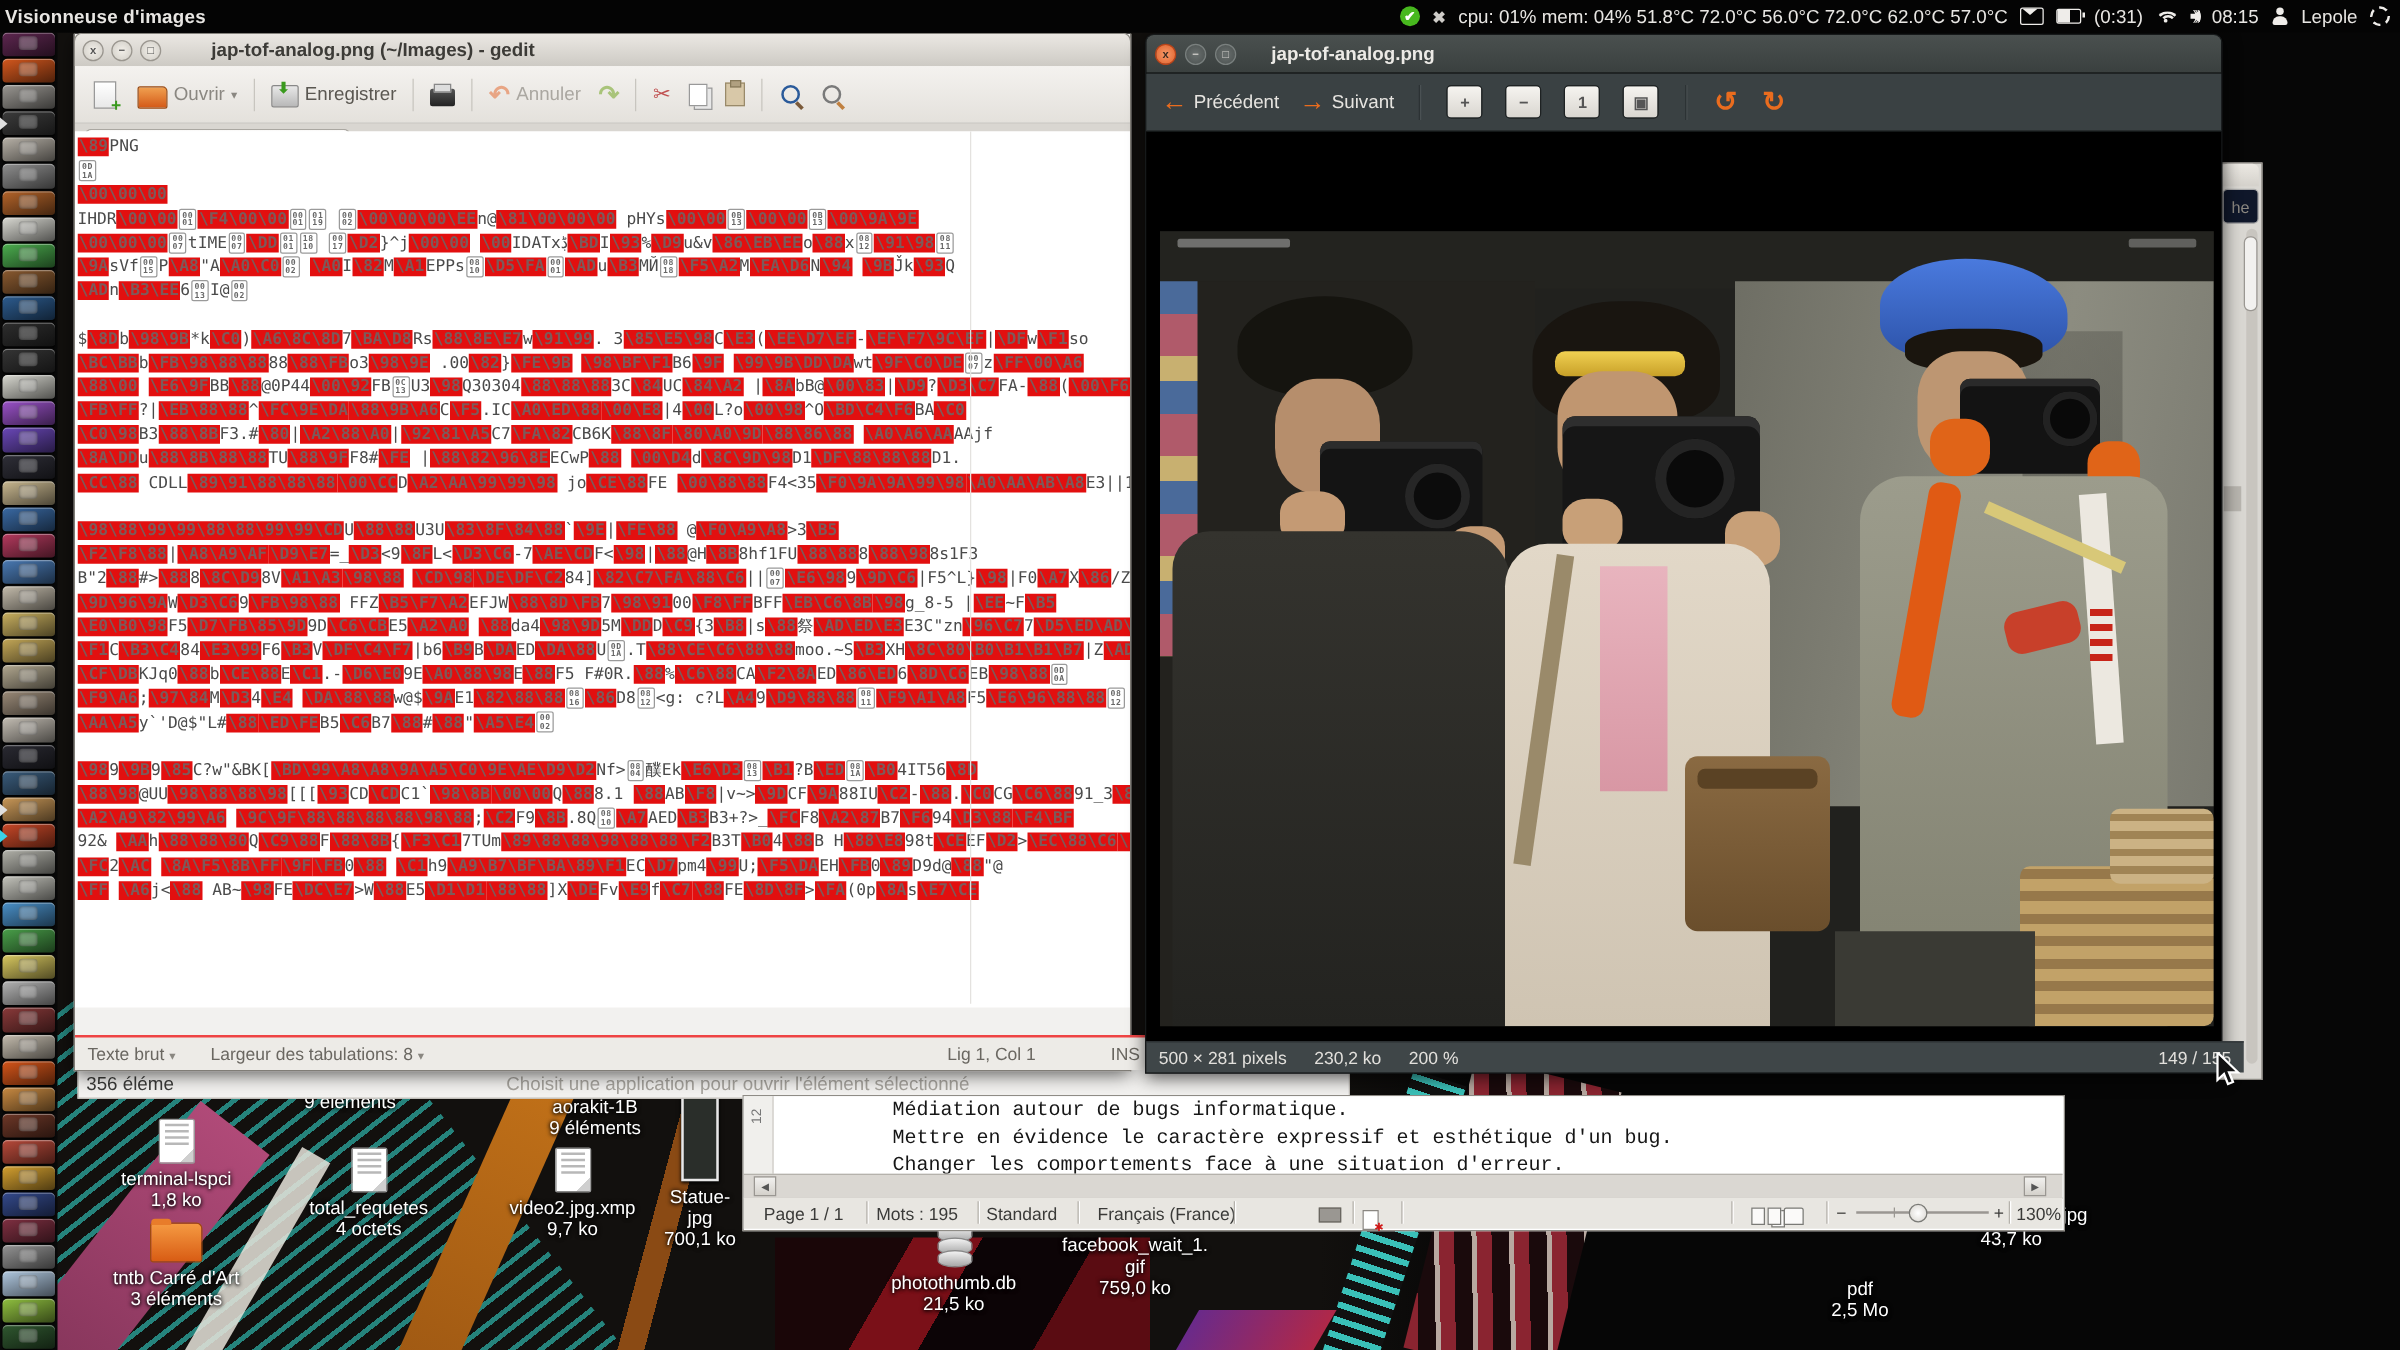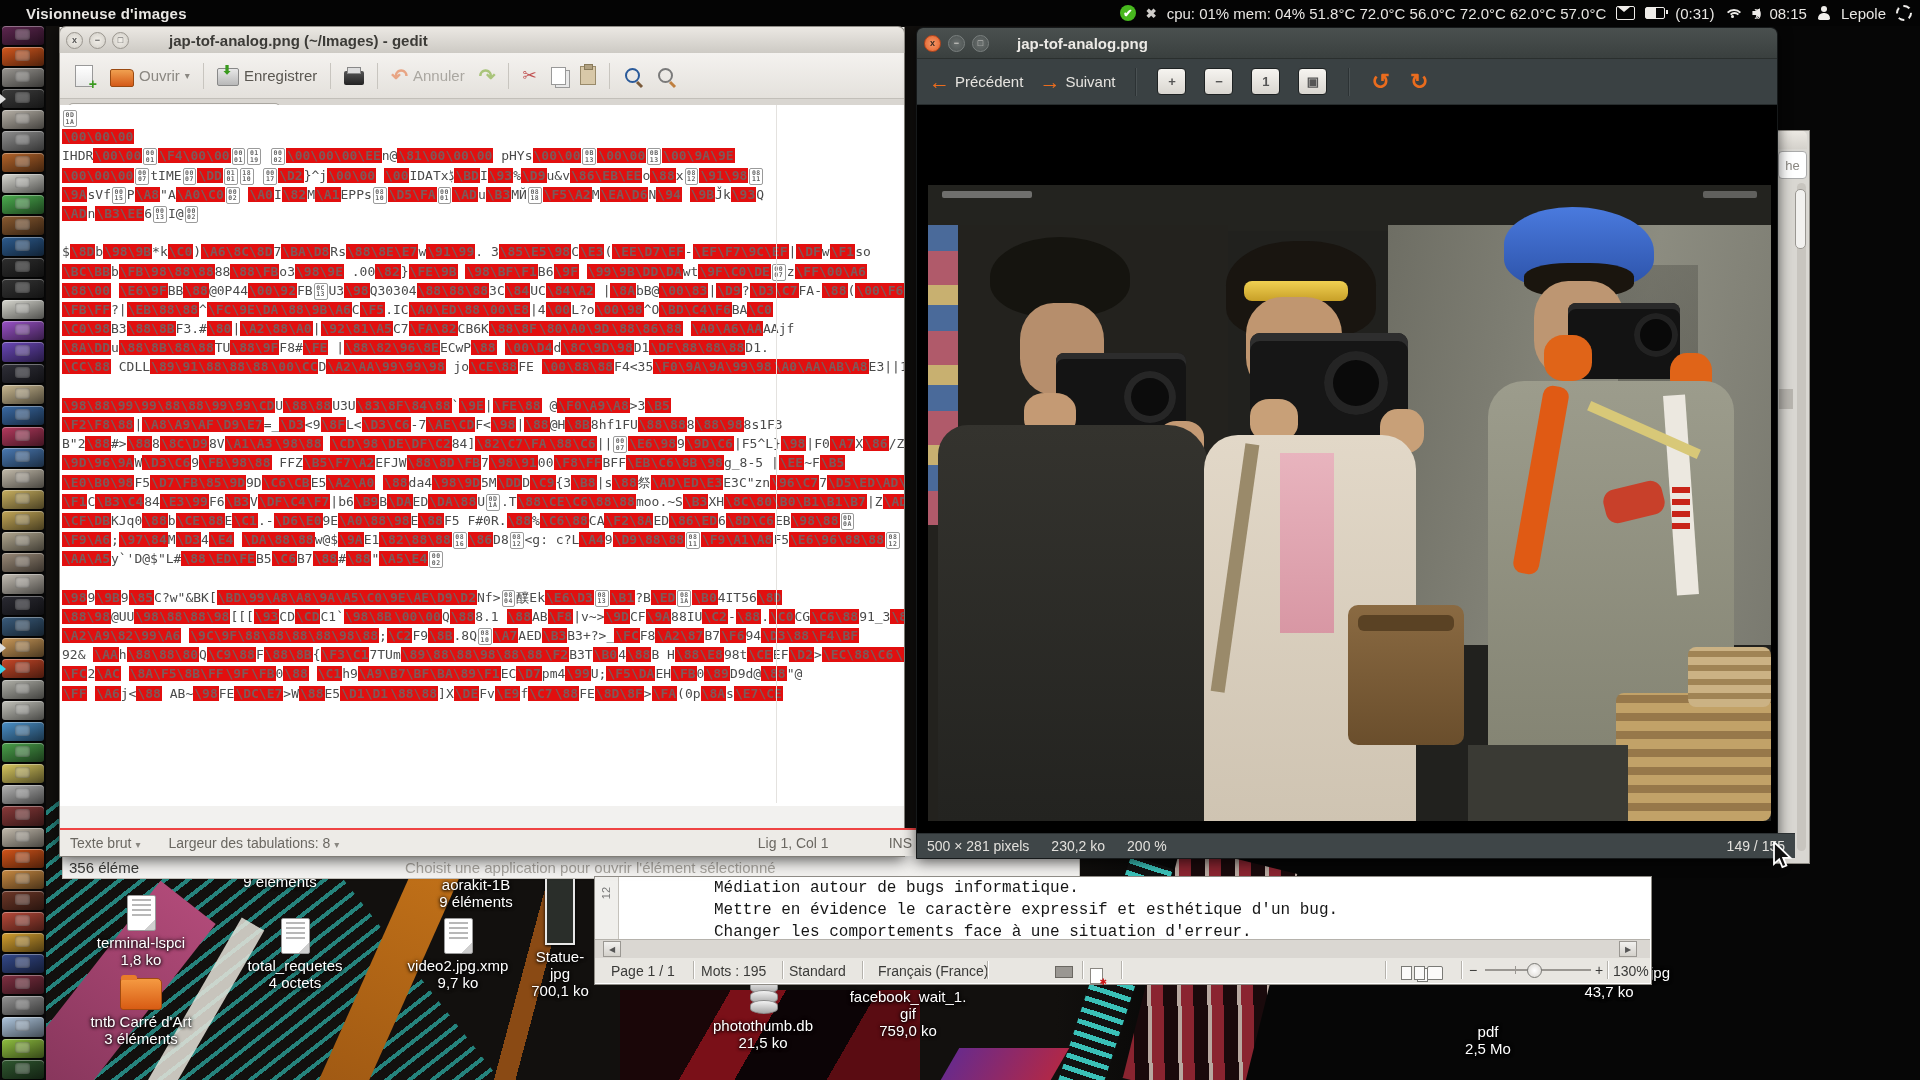"Visionneuse d'images" #panel .title { margin-left: 26px -> 4px }
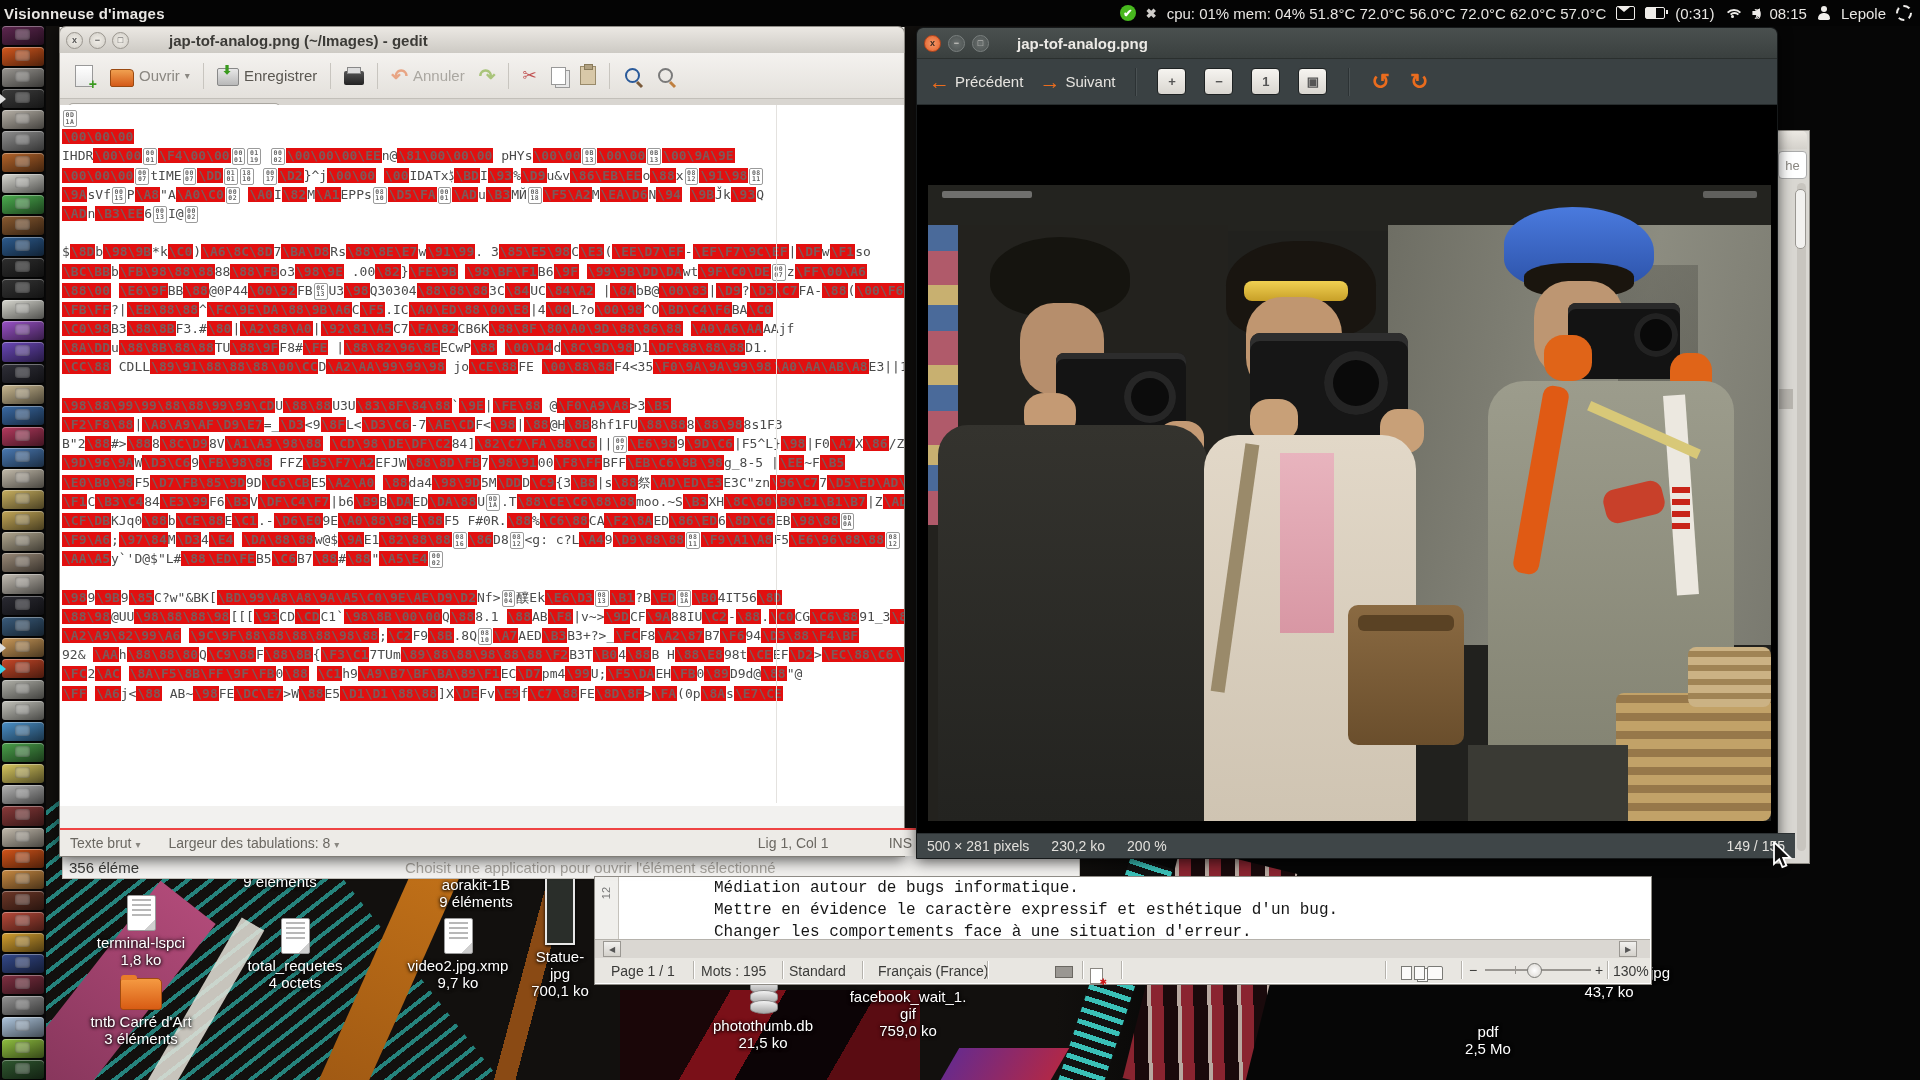"\89PNG" div.bline { html: none -> <div><span>\89</span><span>PNG</span></div> }
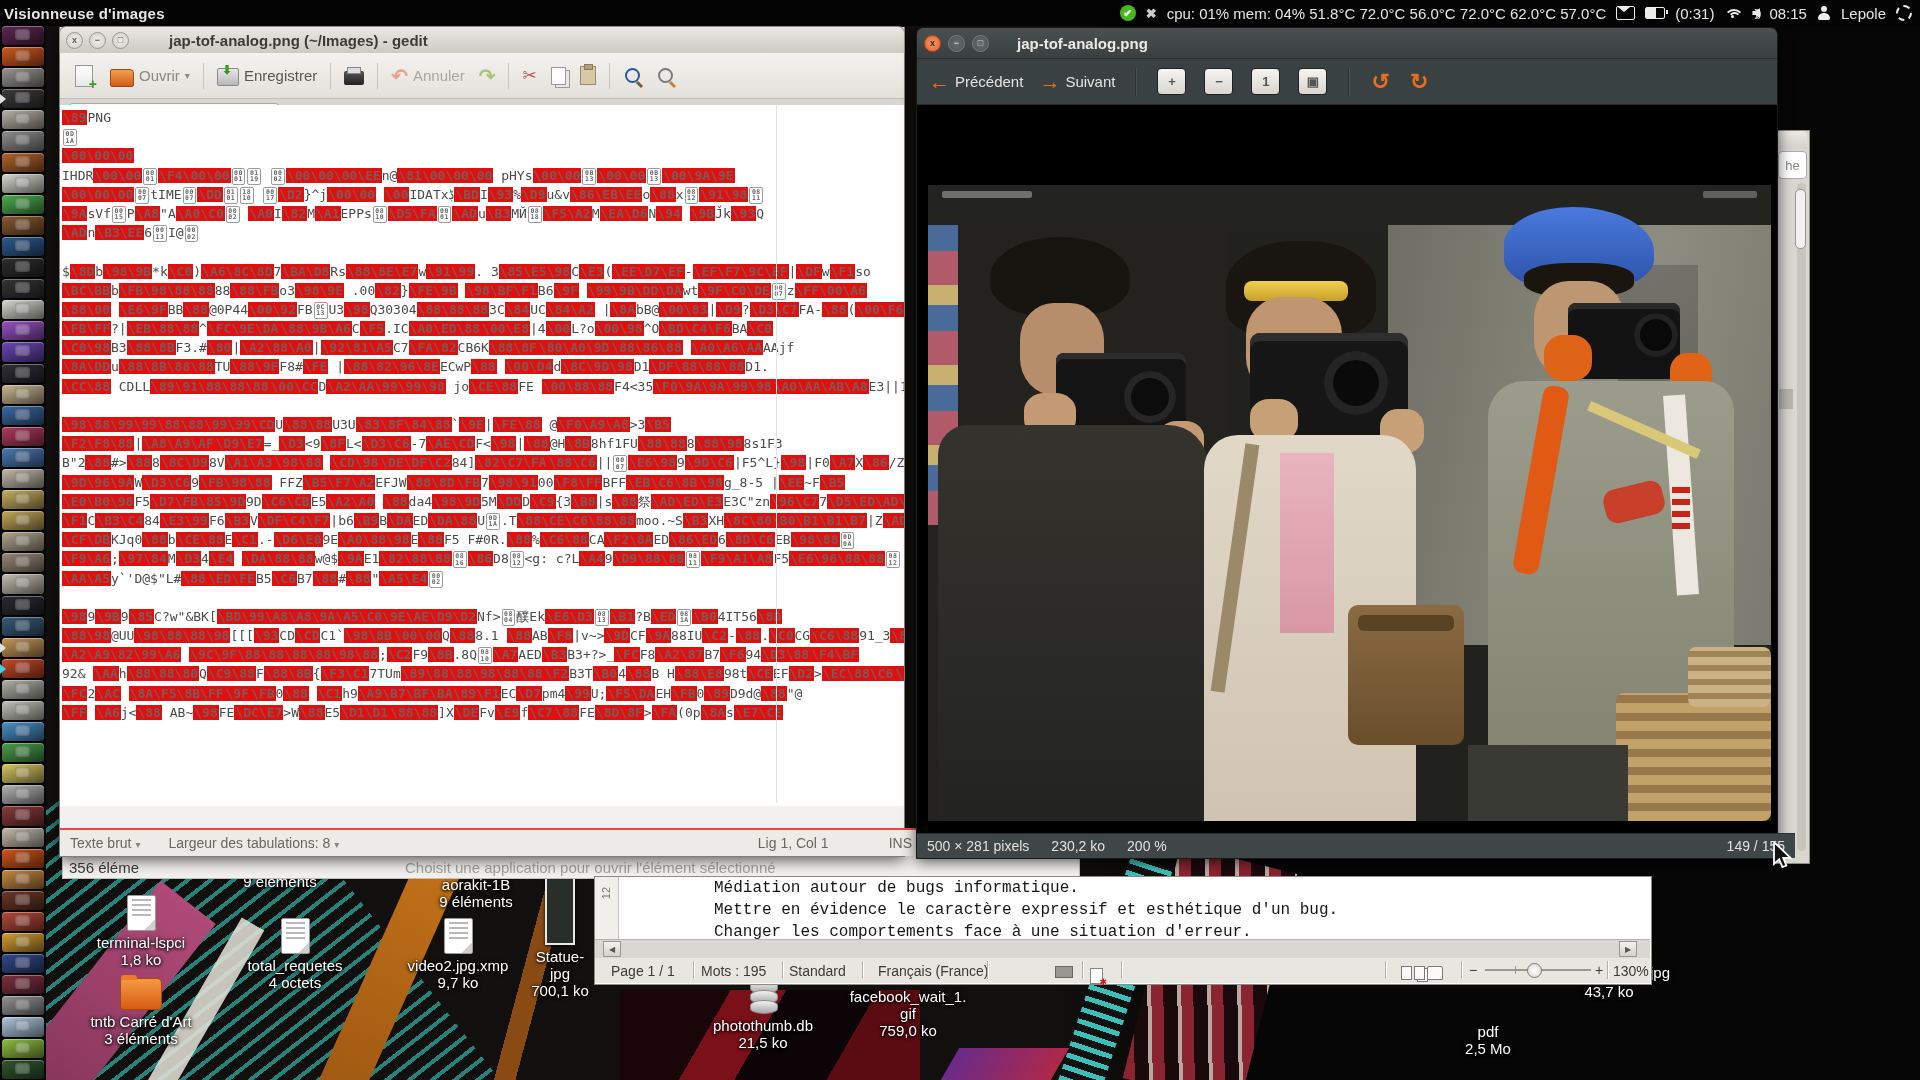"he" #sliver .tabfrag { background: #ffffff -> #0f172a }
